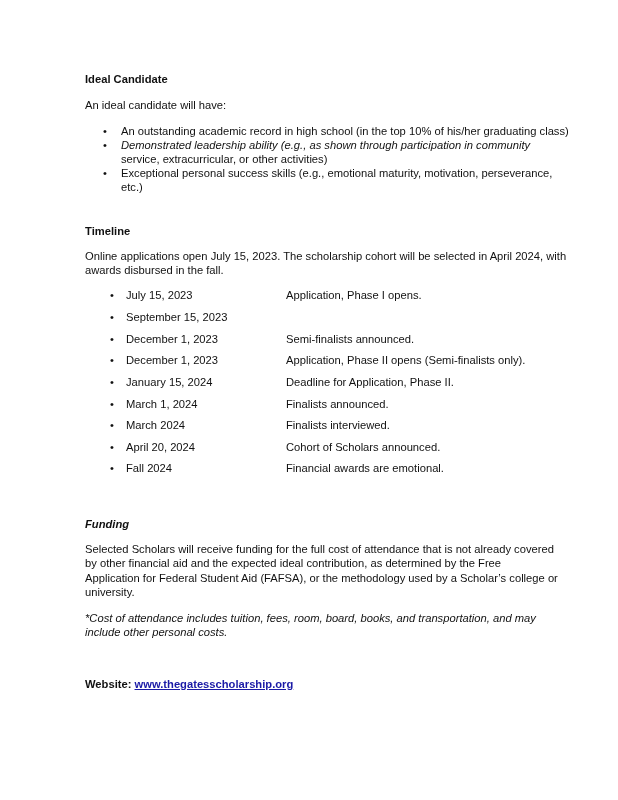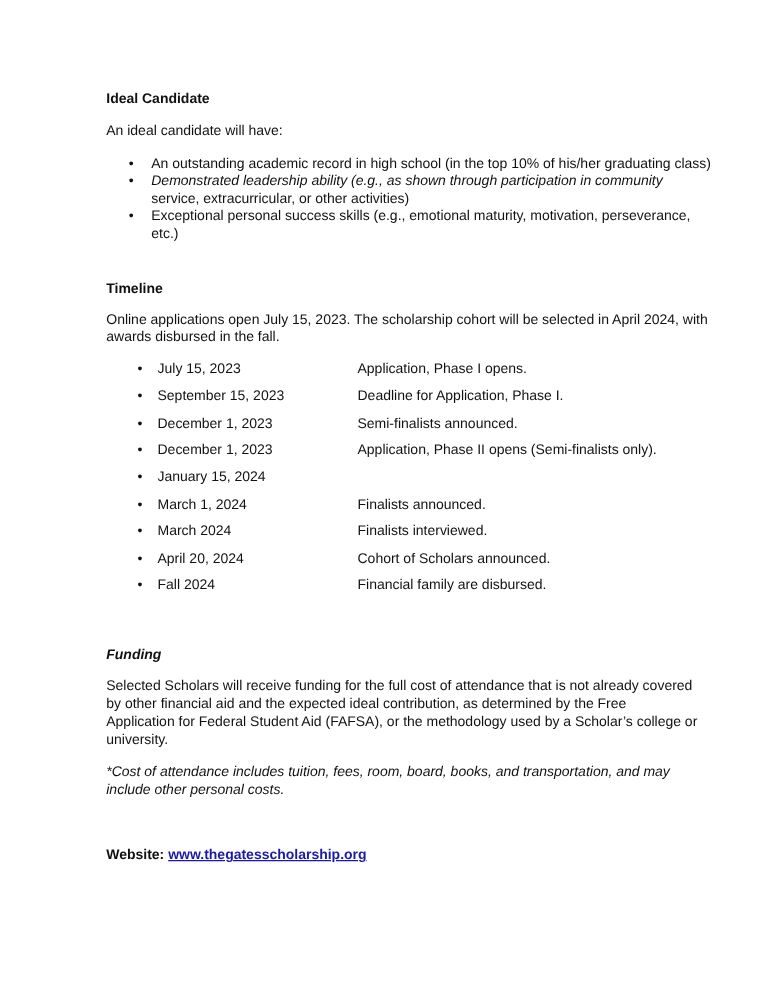"Deadline for Application, Phase I." span.event { html: <span>Deadline for Application, Phase I.</span> -> none }
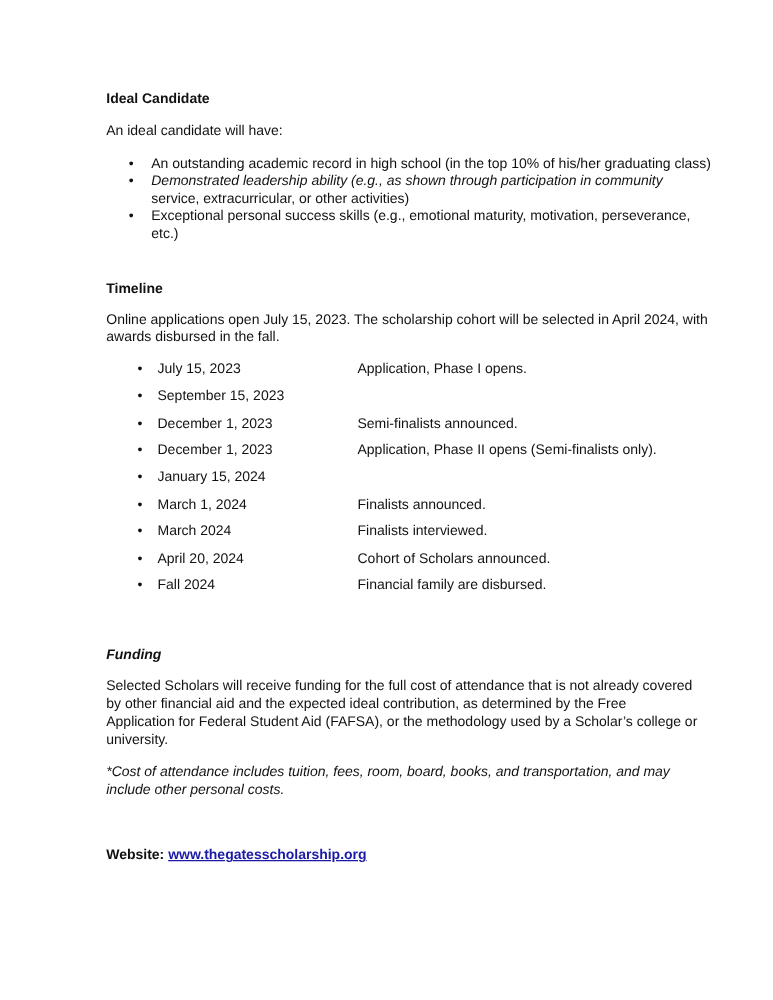"Deadline for Application, Phase II." span.event { html: none -> <span>Deadline for Application, Phase II.</span> }
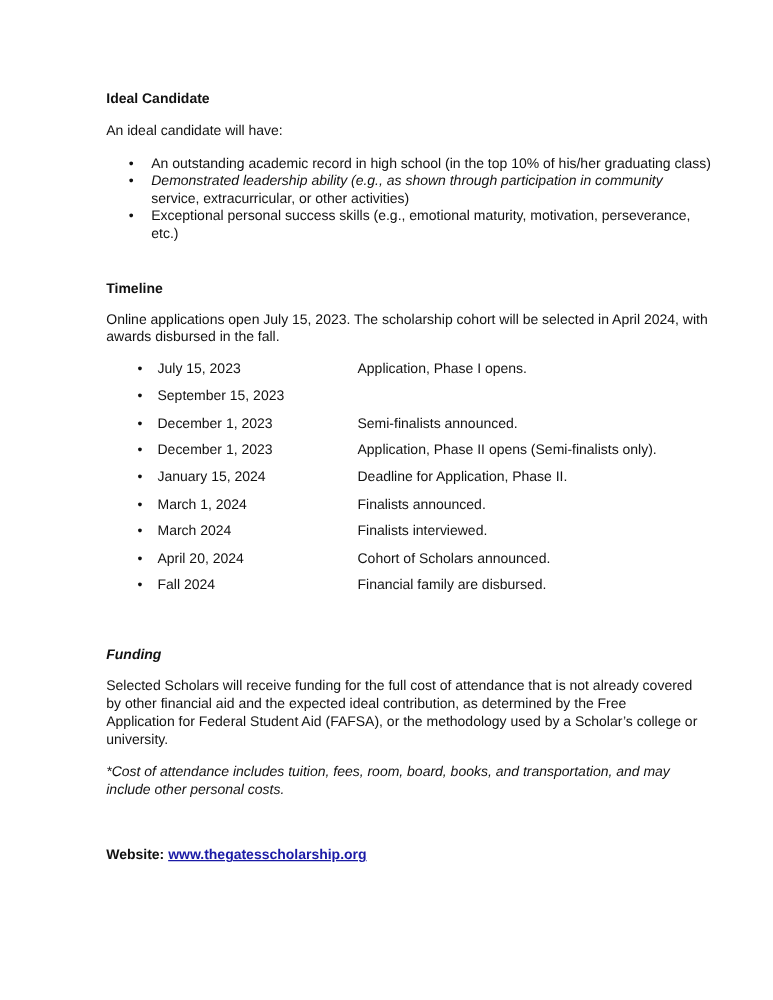"Financial family are disbursed." span.event { text: family are disbursed -> awards are emotional }
